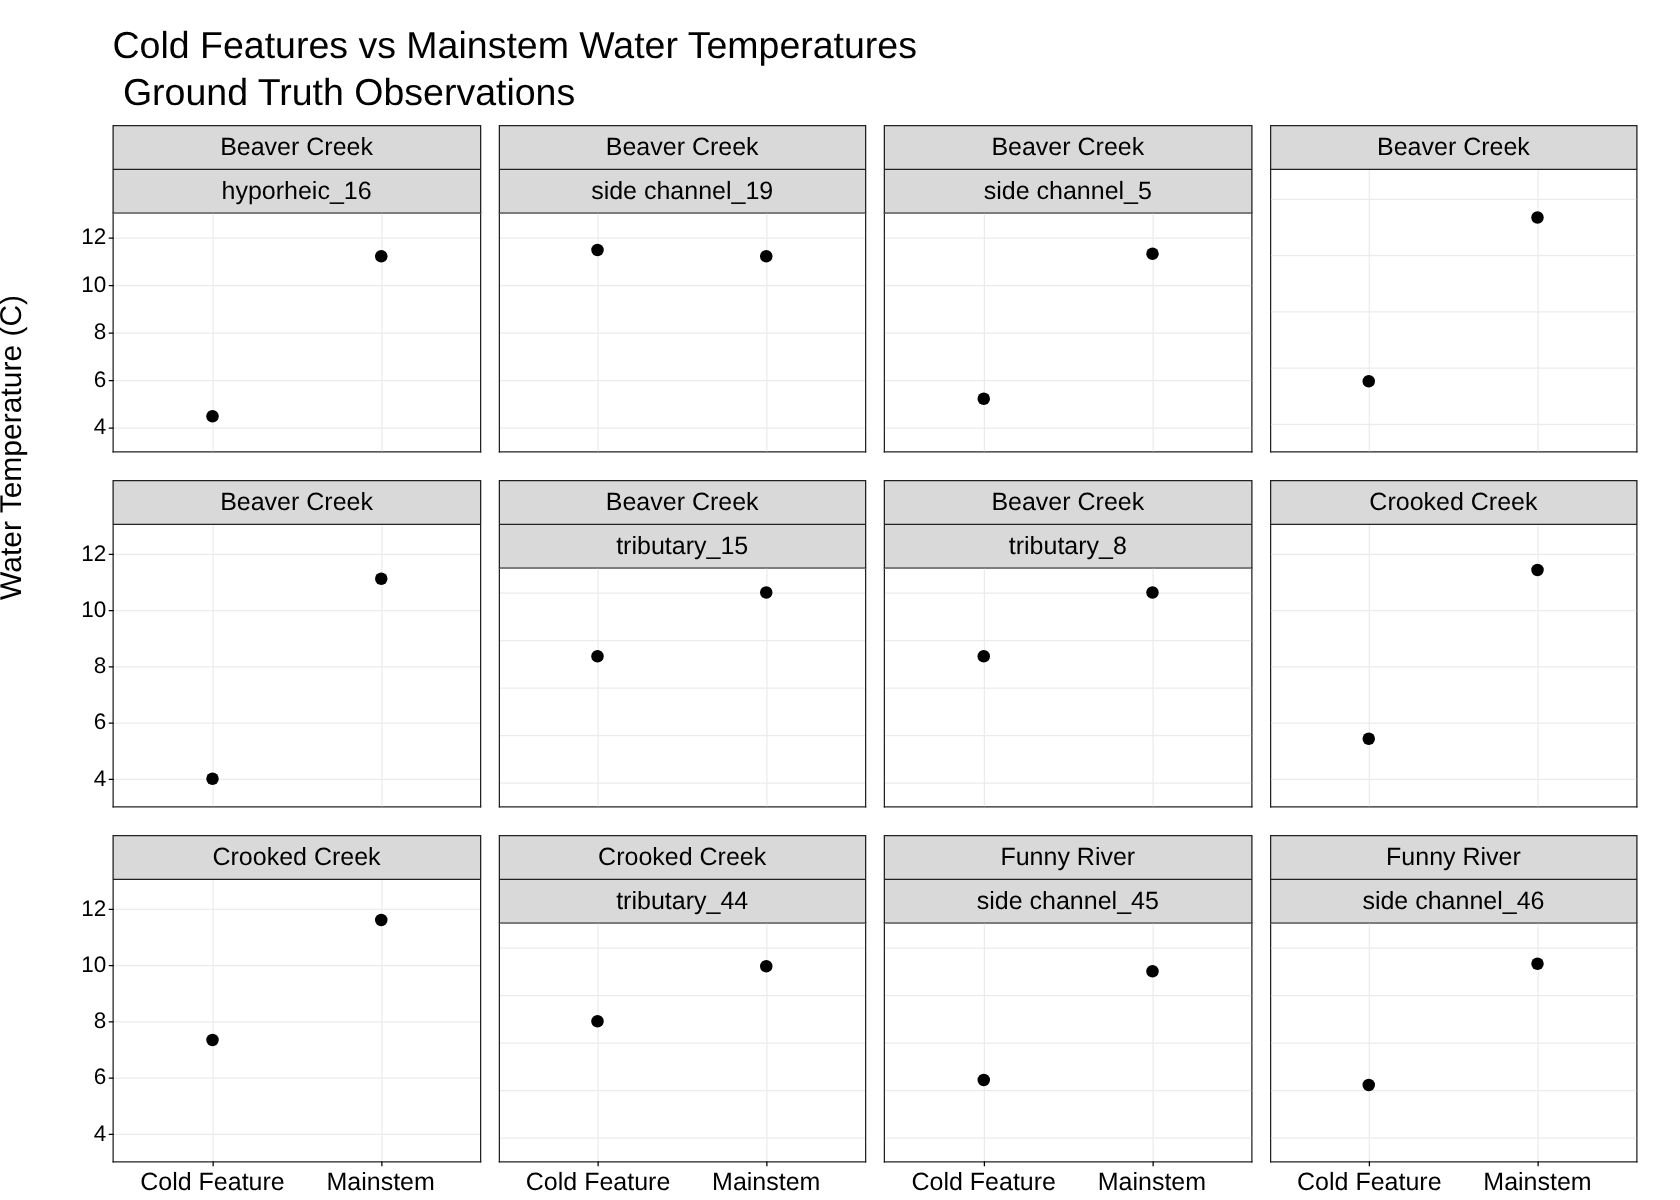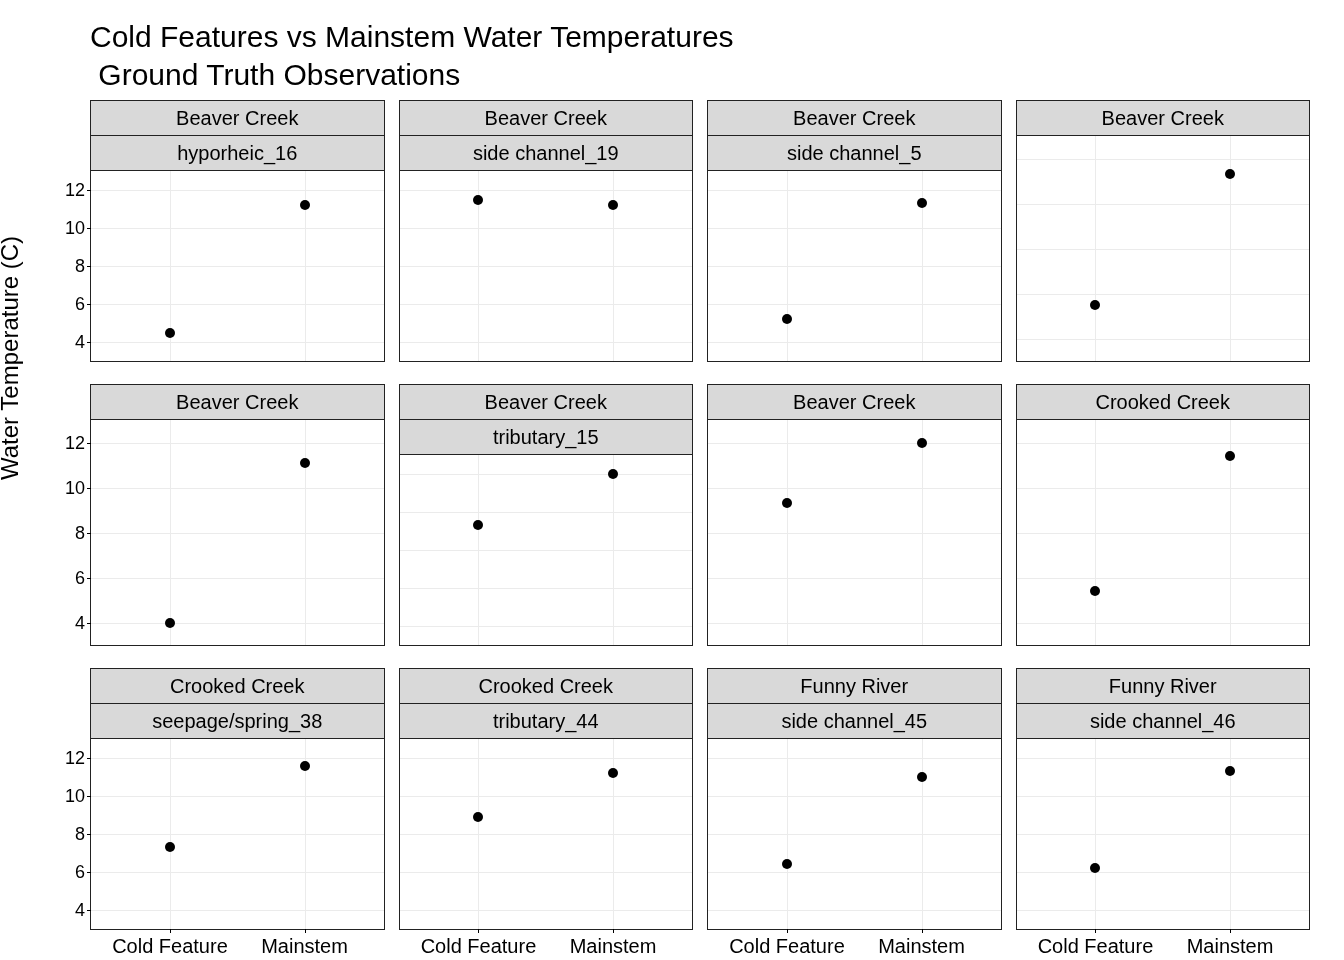"tributary_8" div.strip { html: none -> <div>tributary_8</div> }
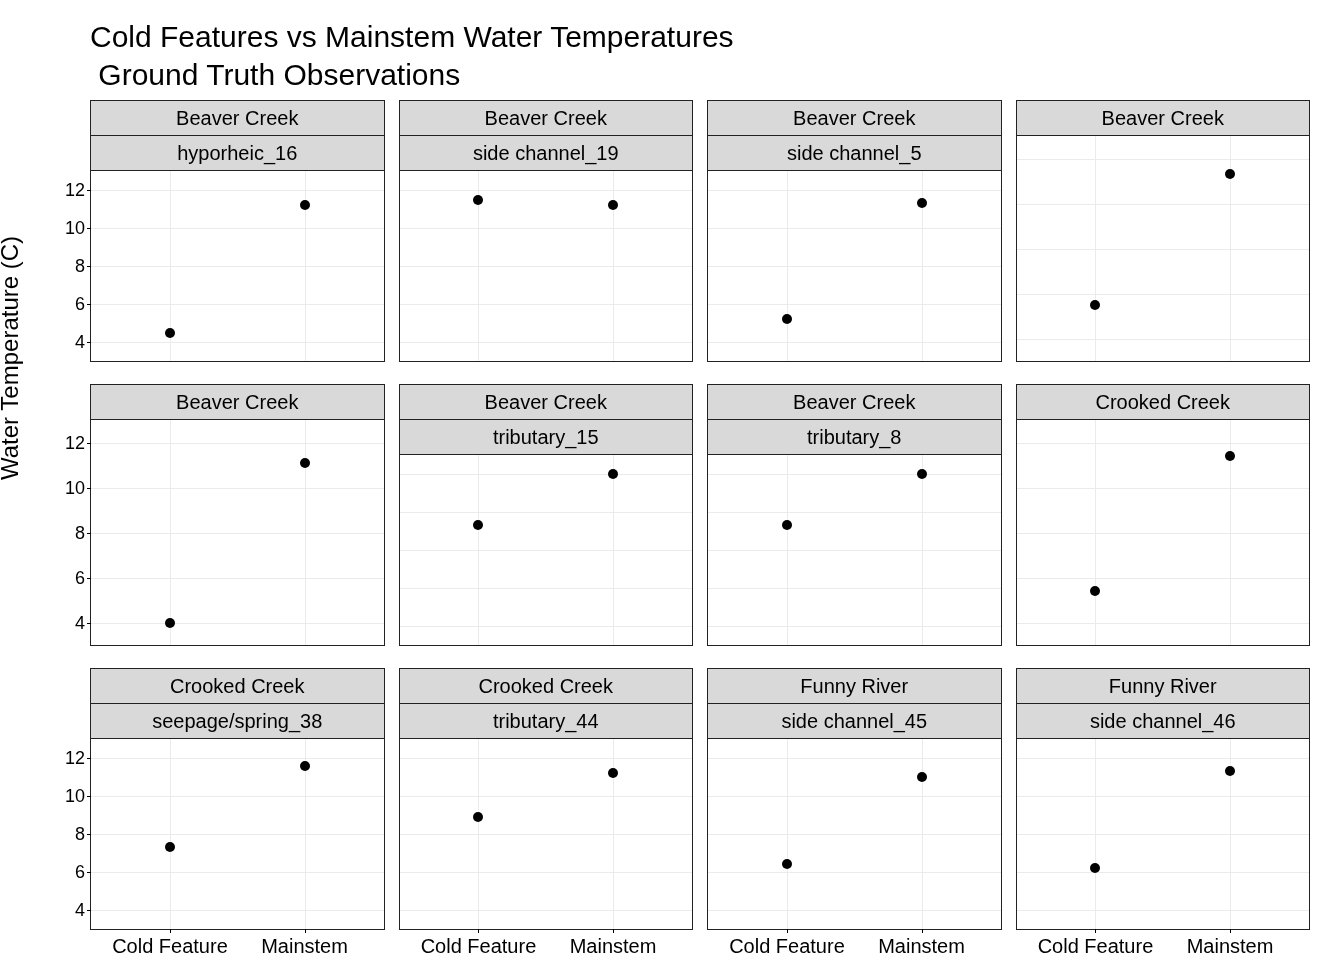"seepage/spring_38" div.strip { html: <div>seepage/spring_38</div> -> none }
